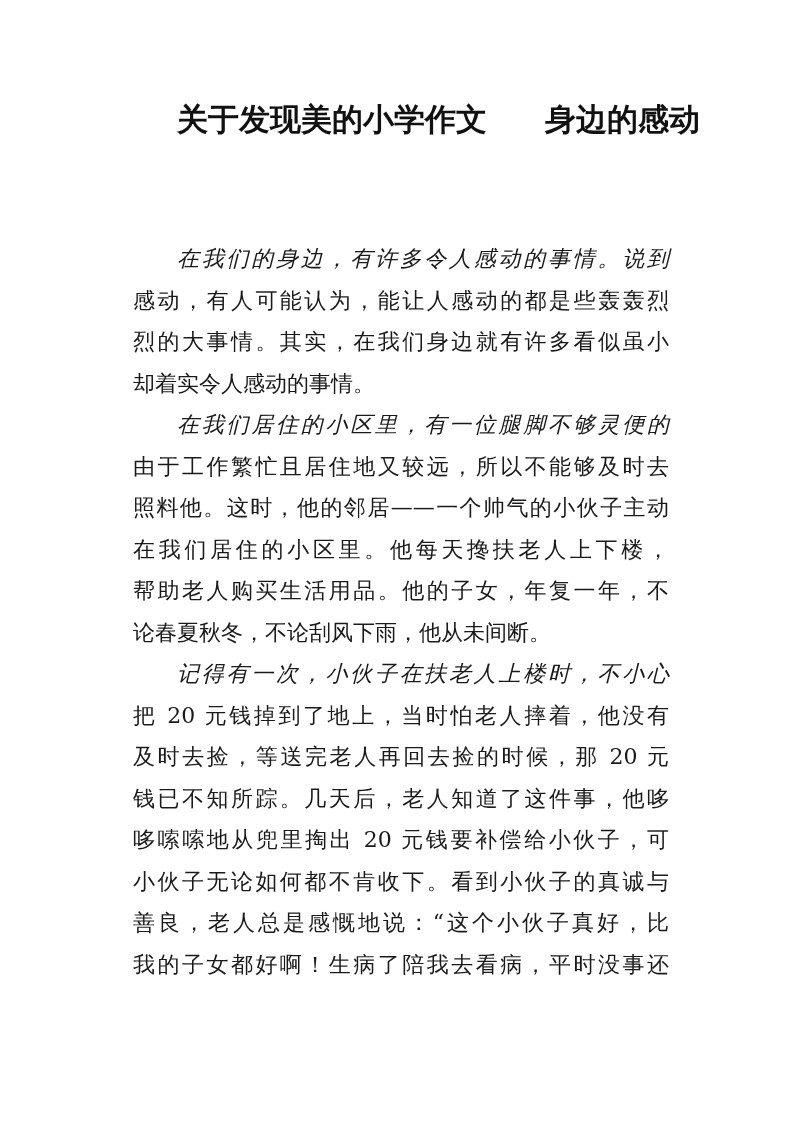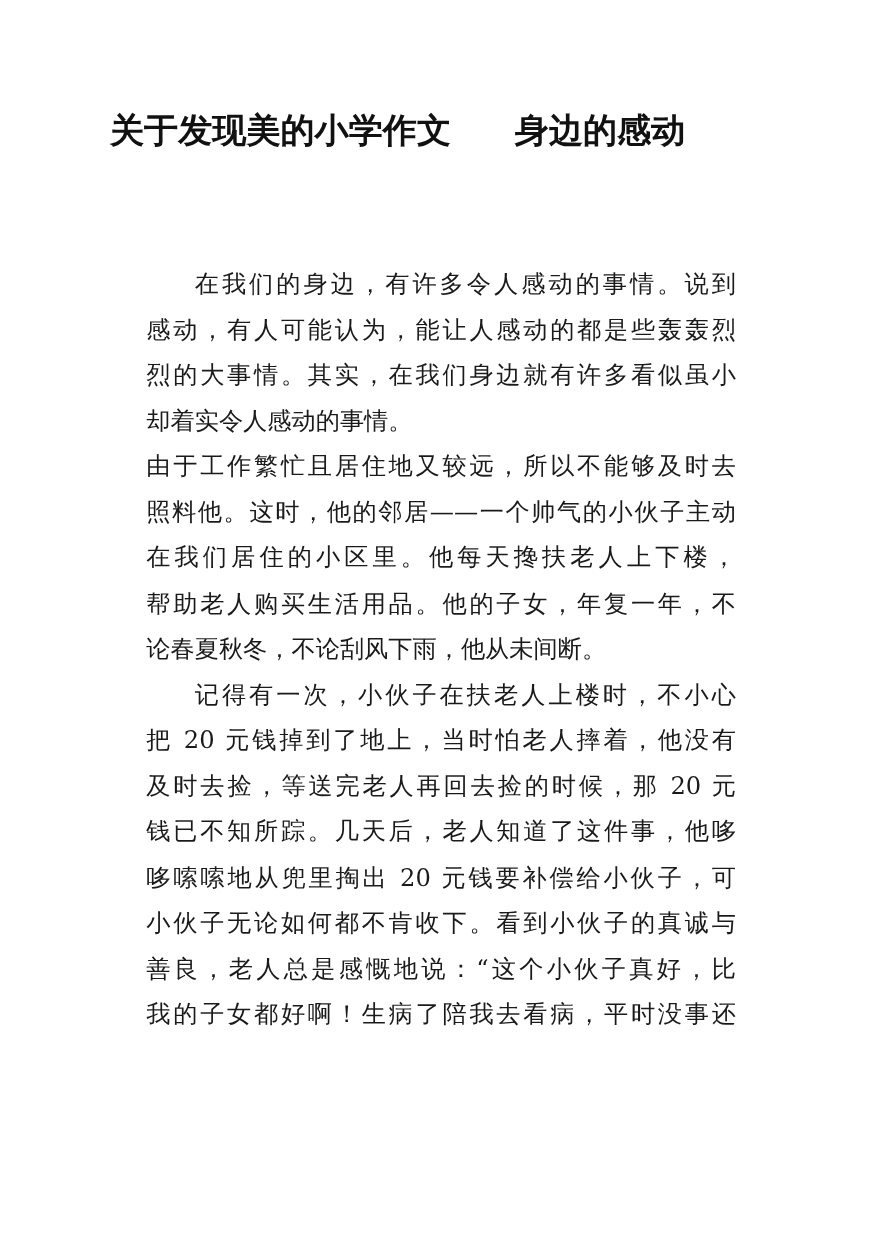"关于发现美的小学作文 身边的感动" .title { text-align: left -> right }
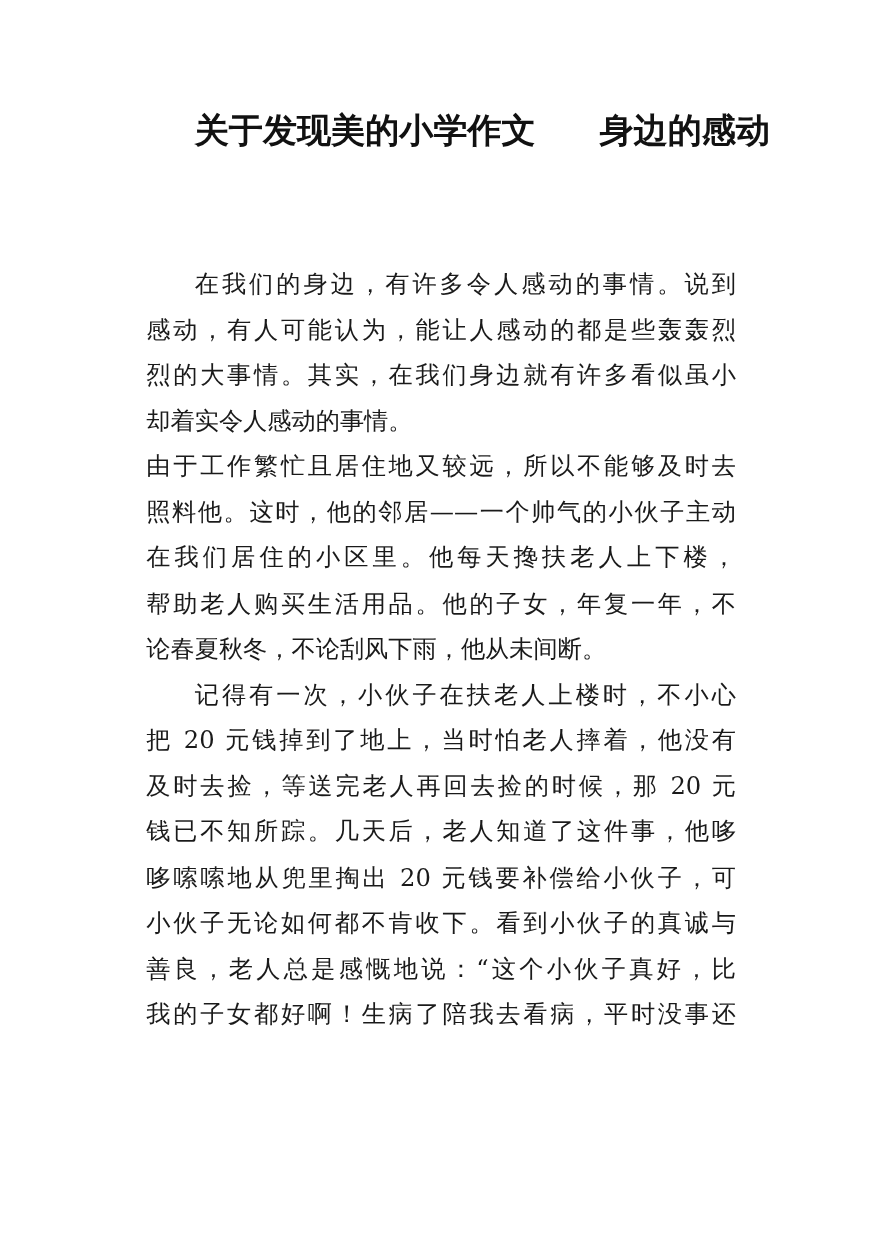"在我们的身边，有许多令人感动的事情。说到" .line.indent { font-style: none -> italic }
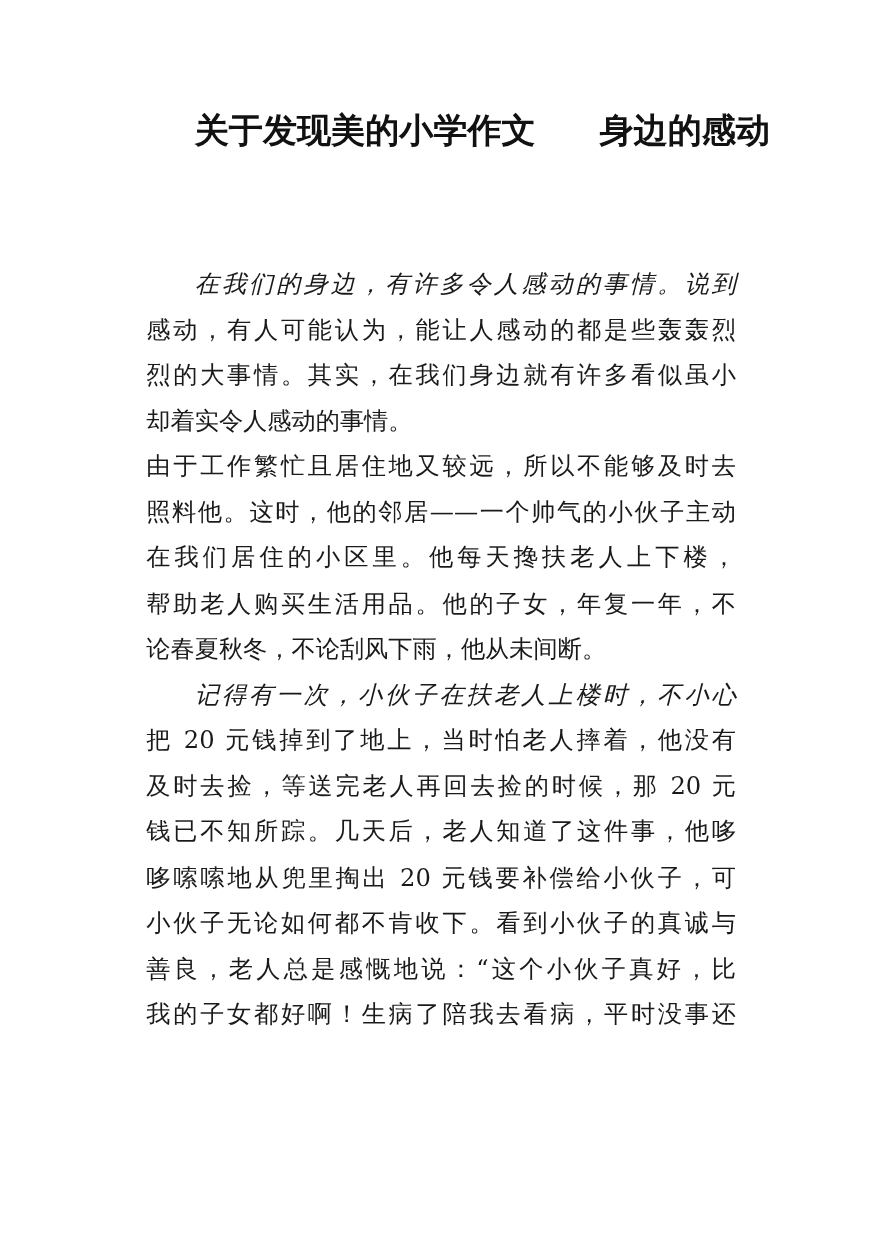"在我们居住的小区里，有一位腿脚不够灵便的" span.line { html: none -> <span>在我们居住的小区里，有一位腿脚不够灵便的</span> }
